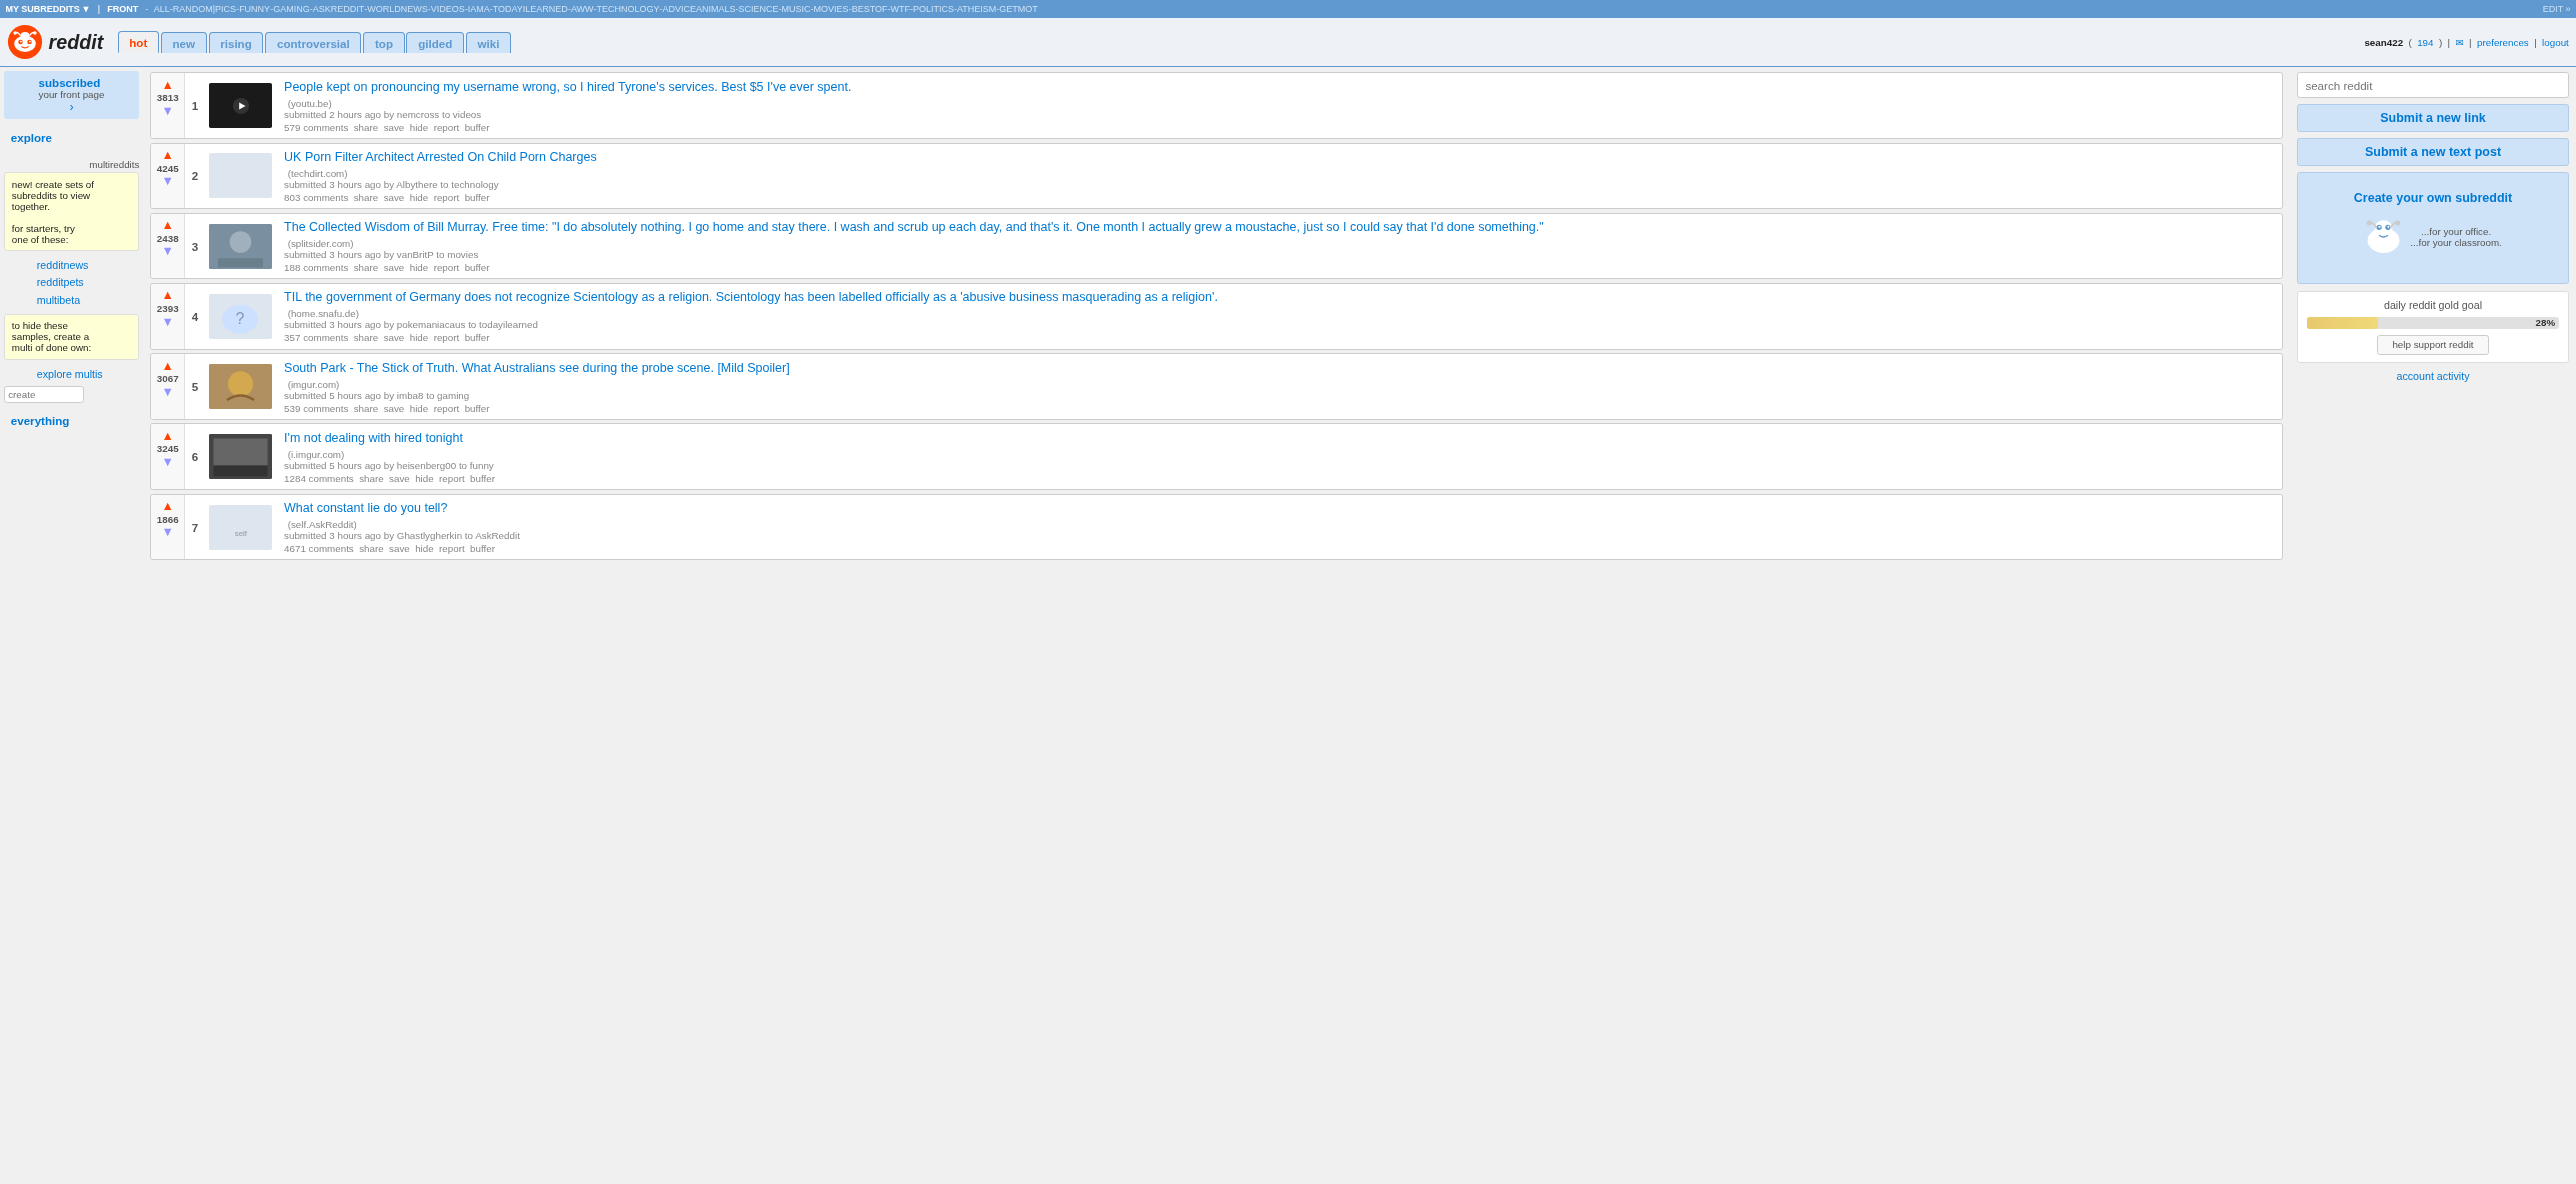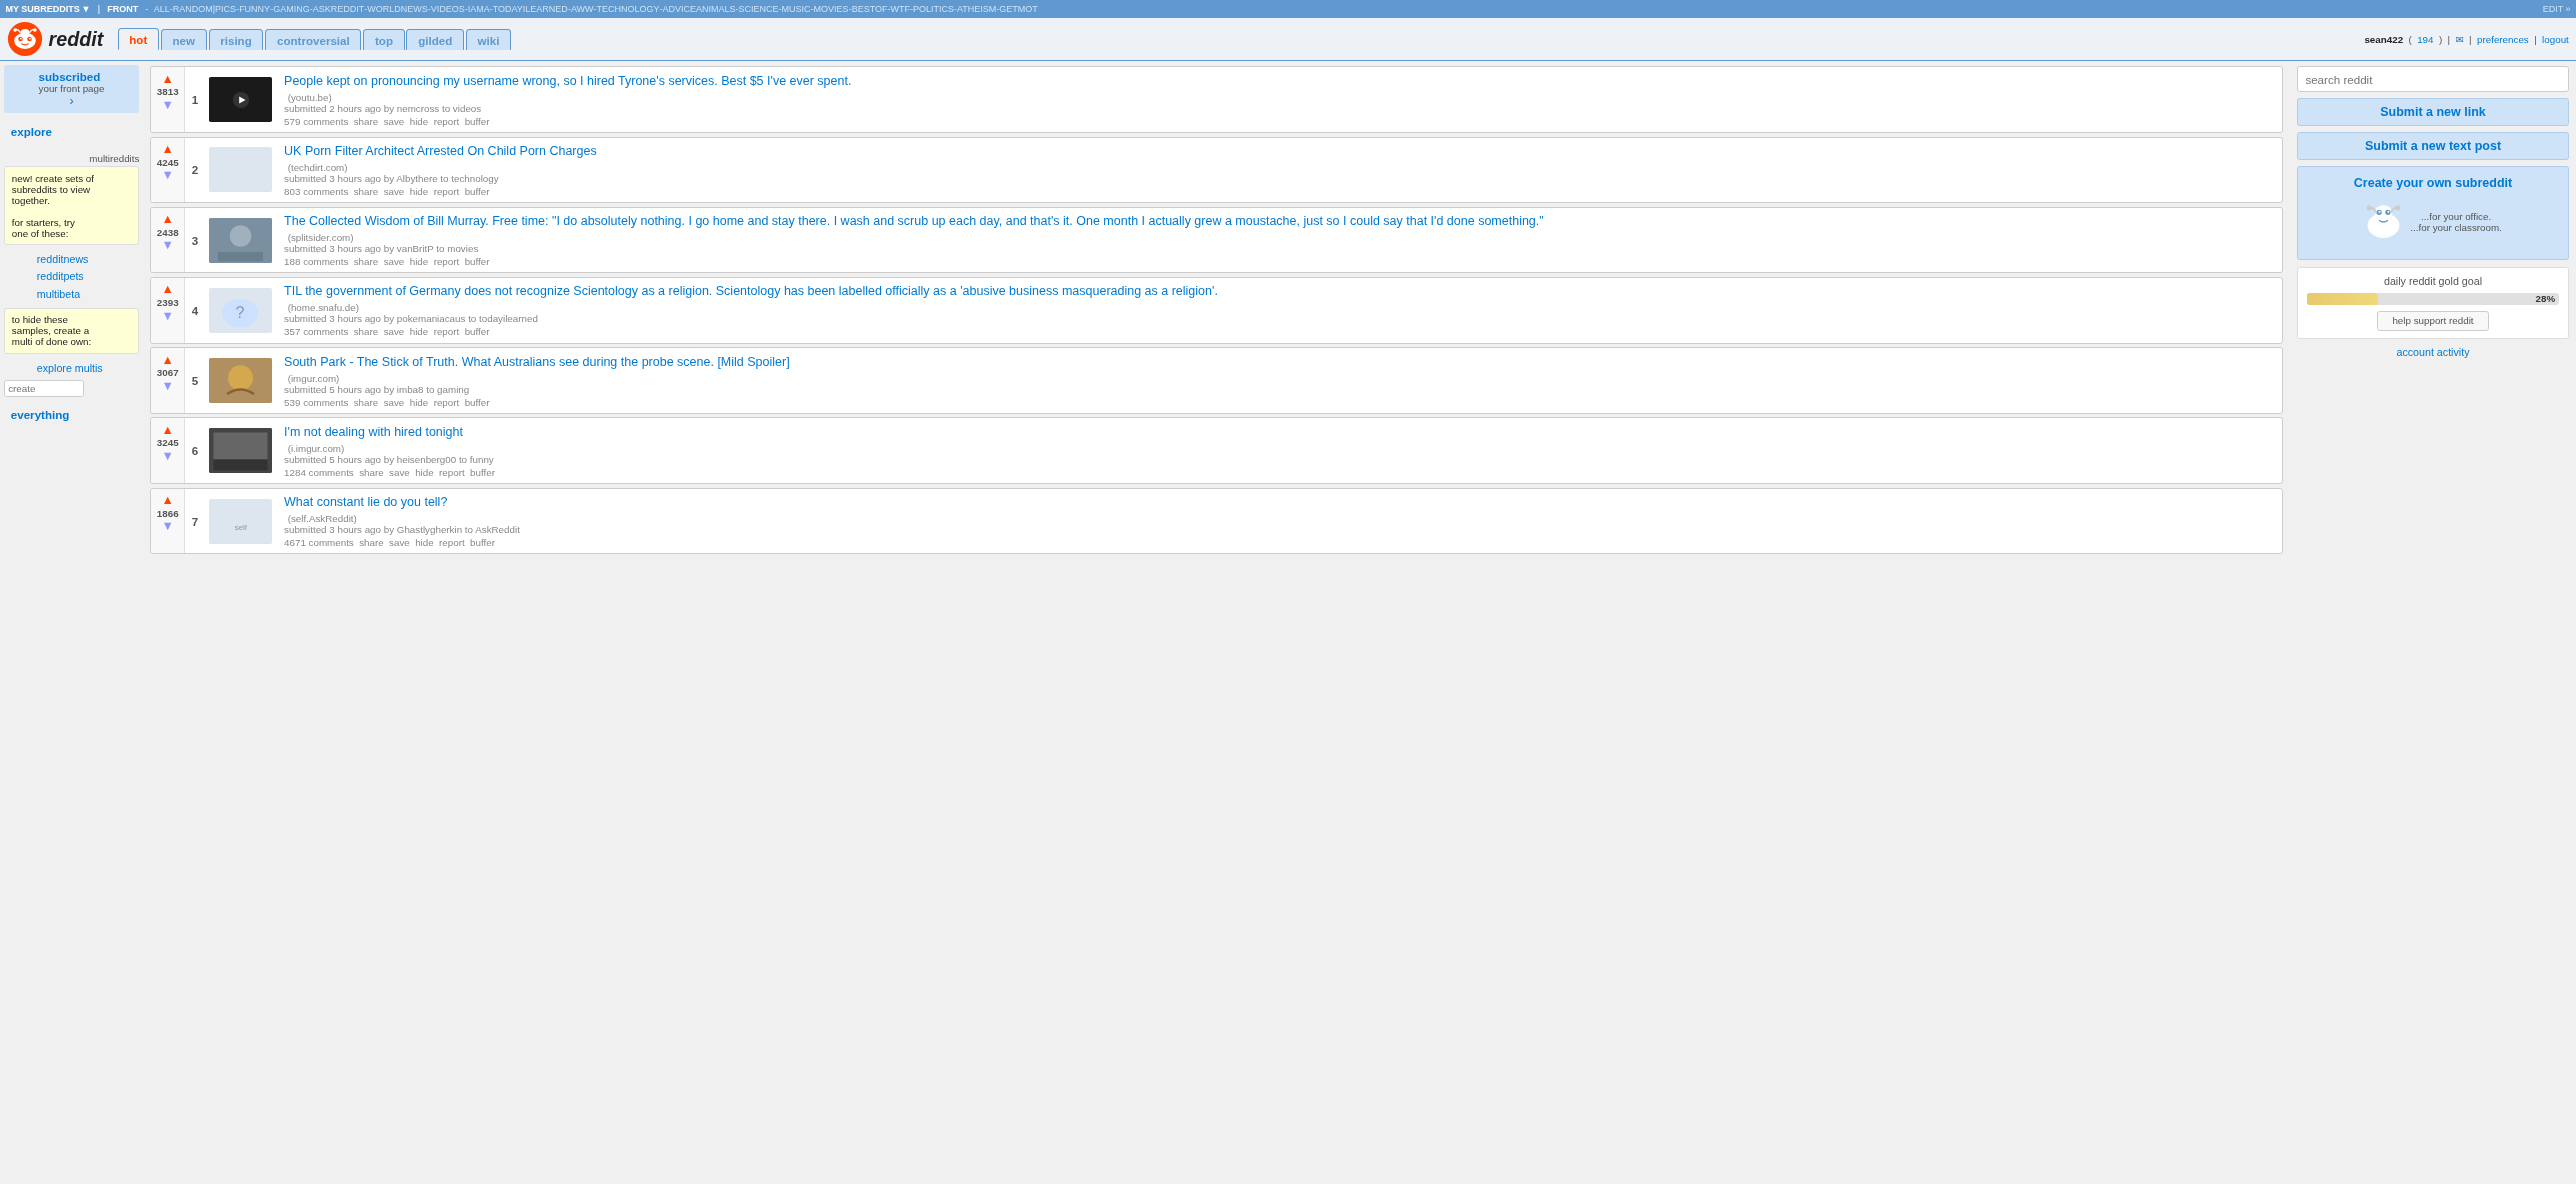"reddit" #header { height: 43px -> 49px }
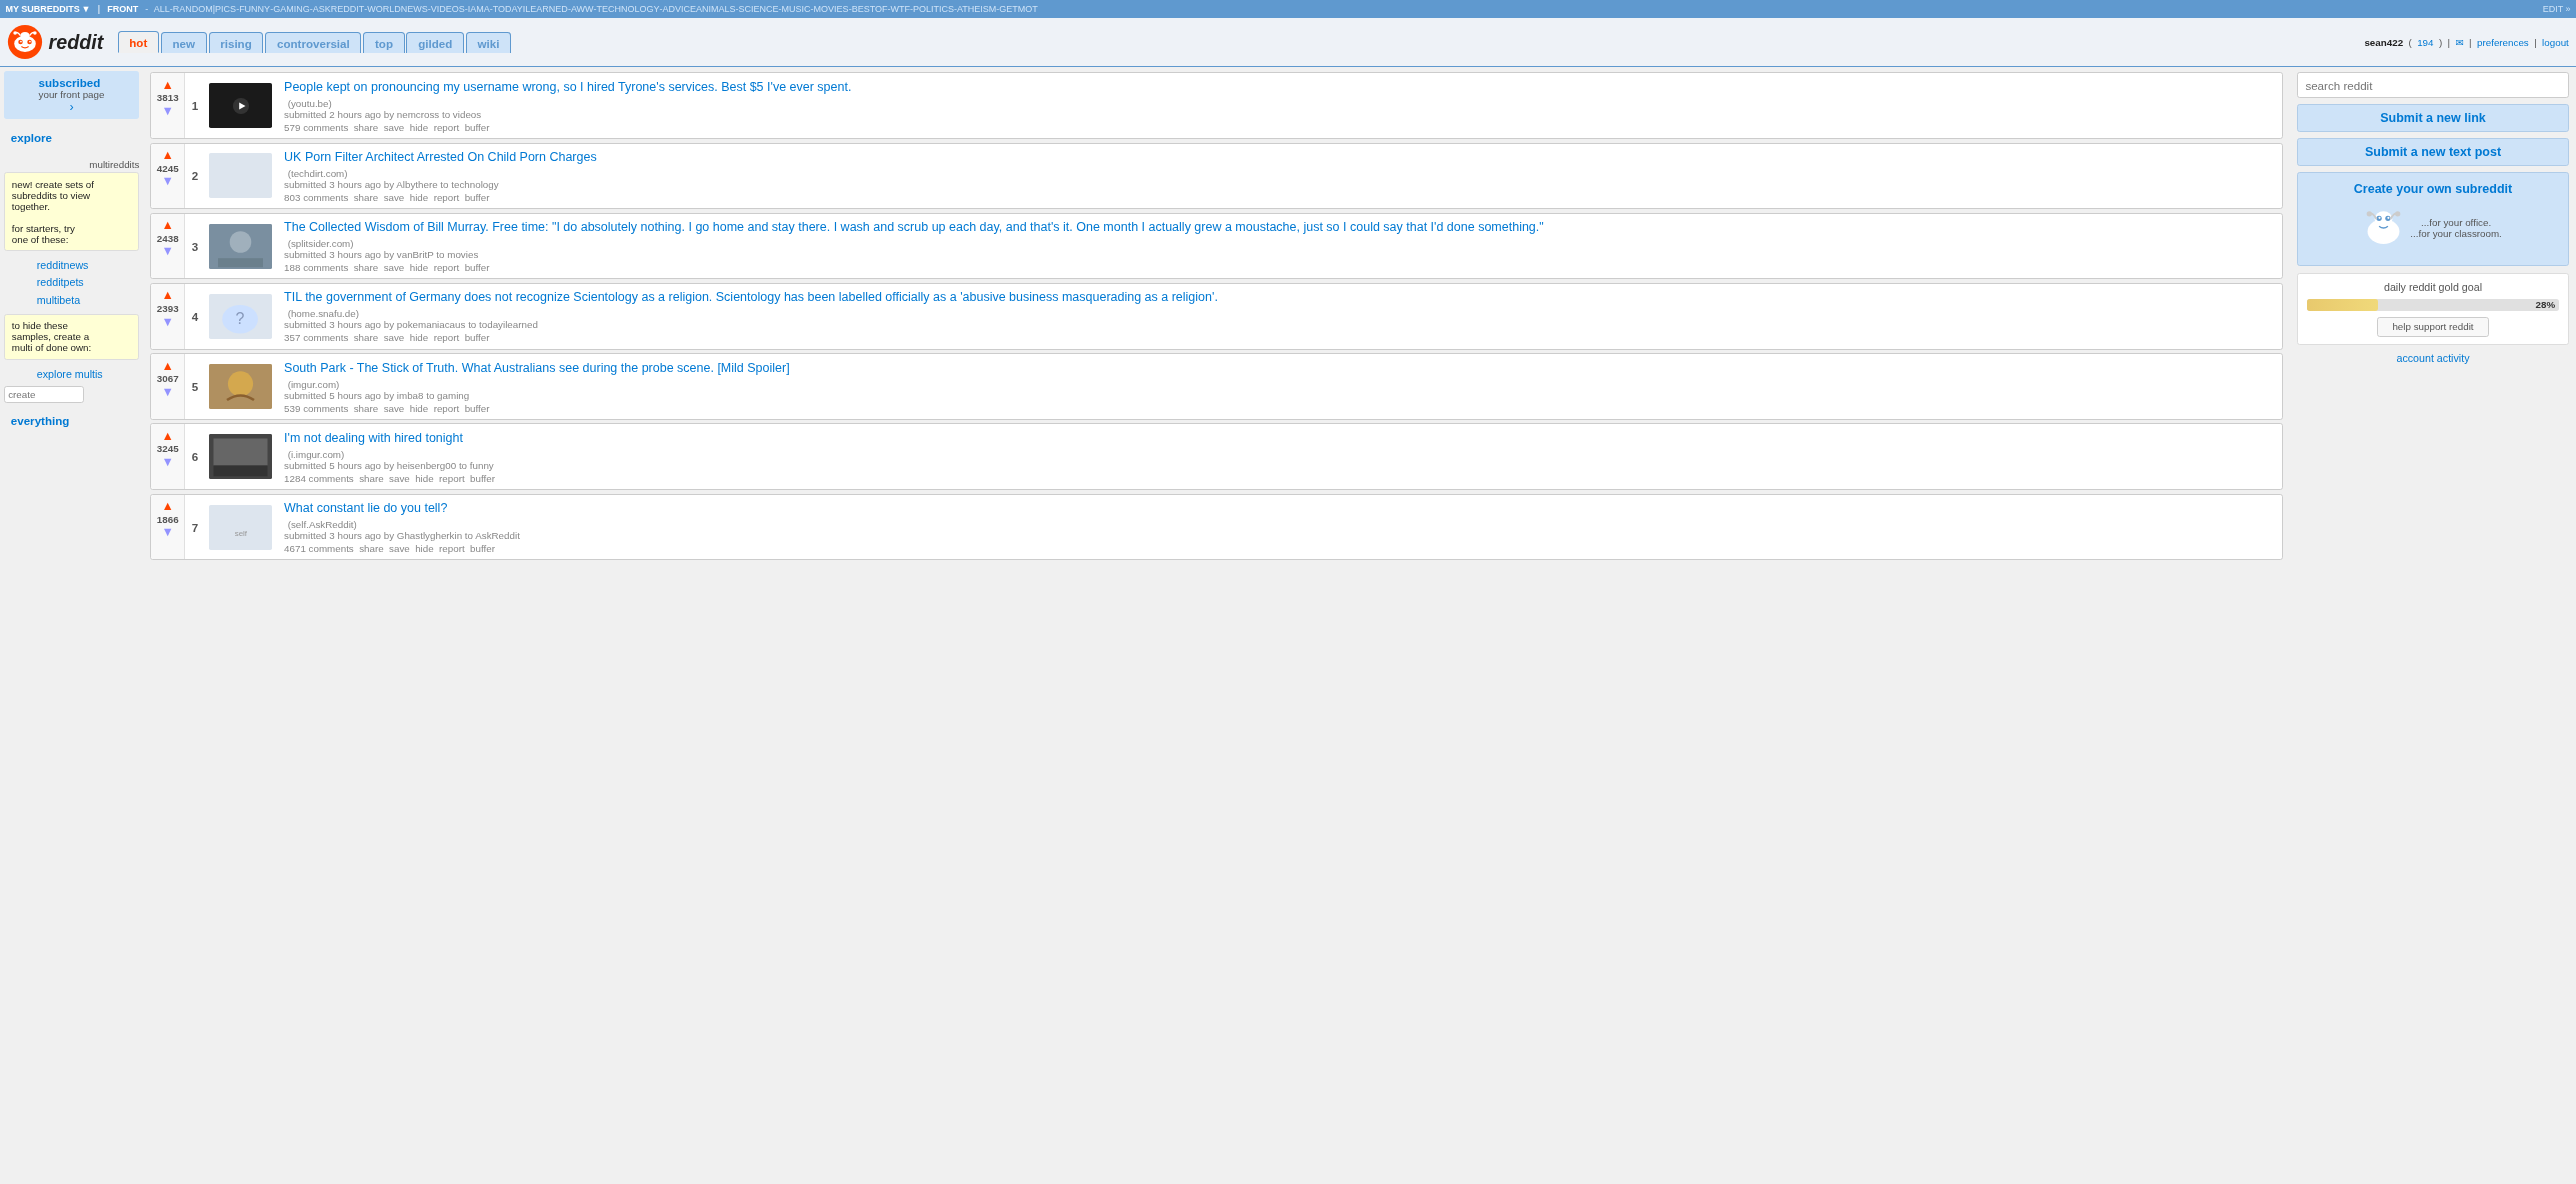"Create your own subreddit" .create-sub-box { padding: 9px -> 18px }
